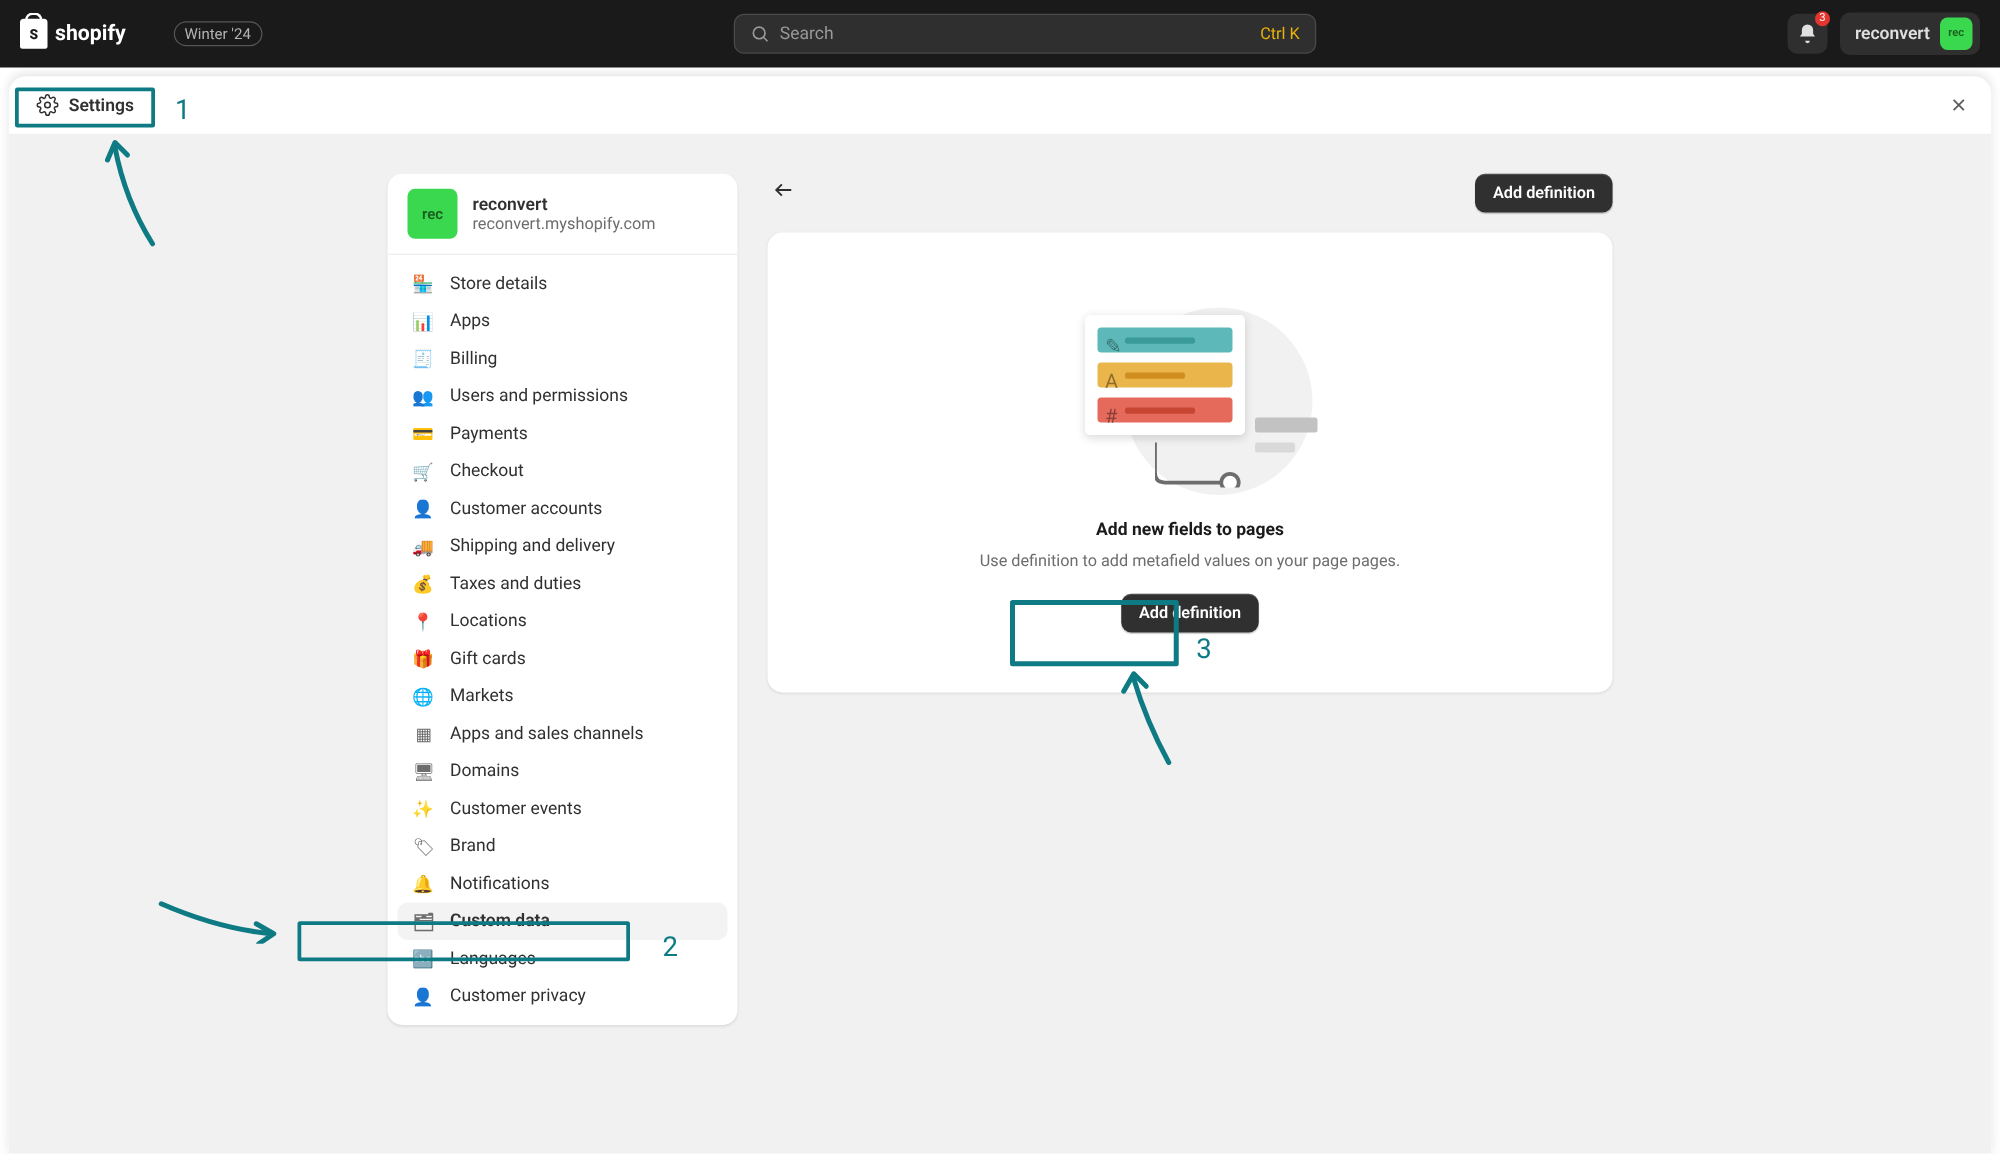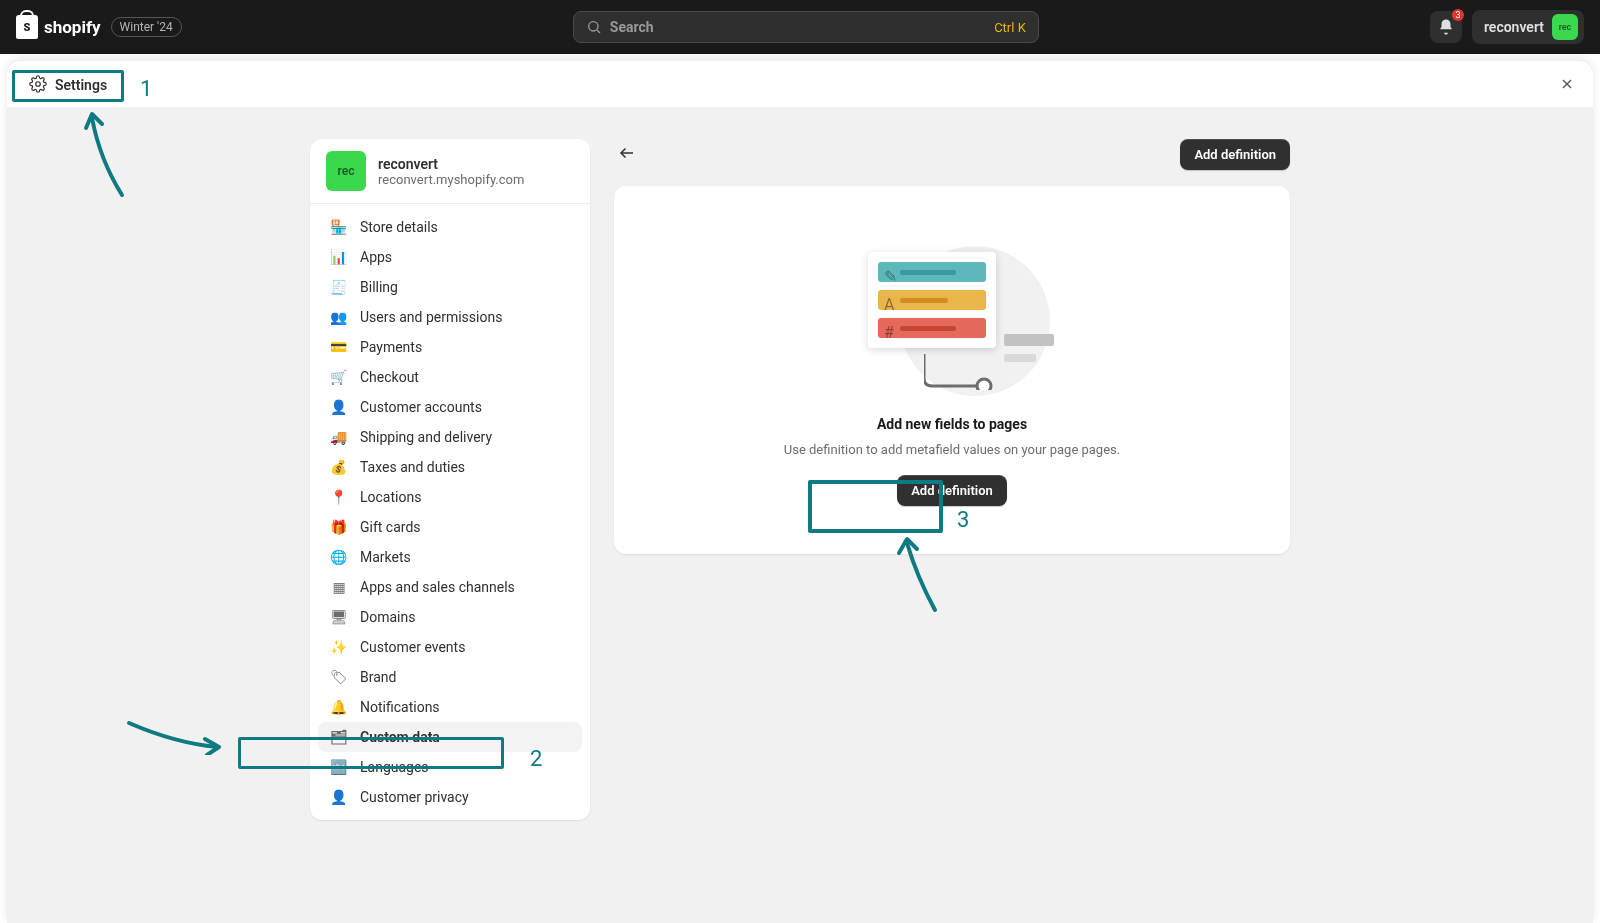"Winter '24" .winter-badge { margin-left: none -> 28px }
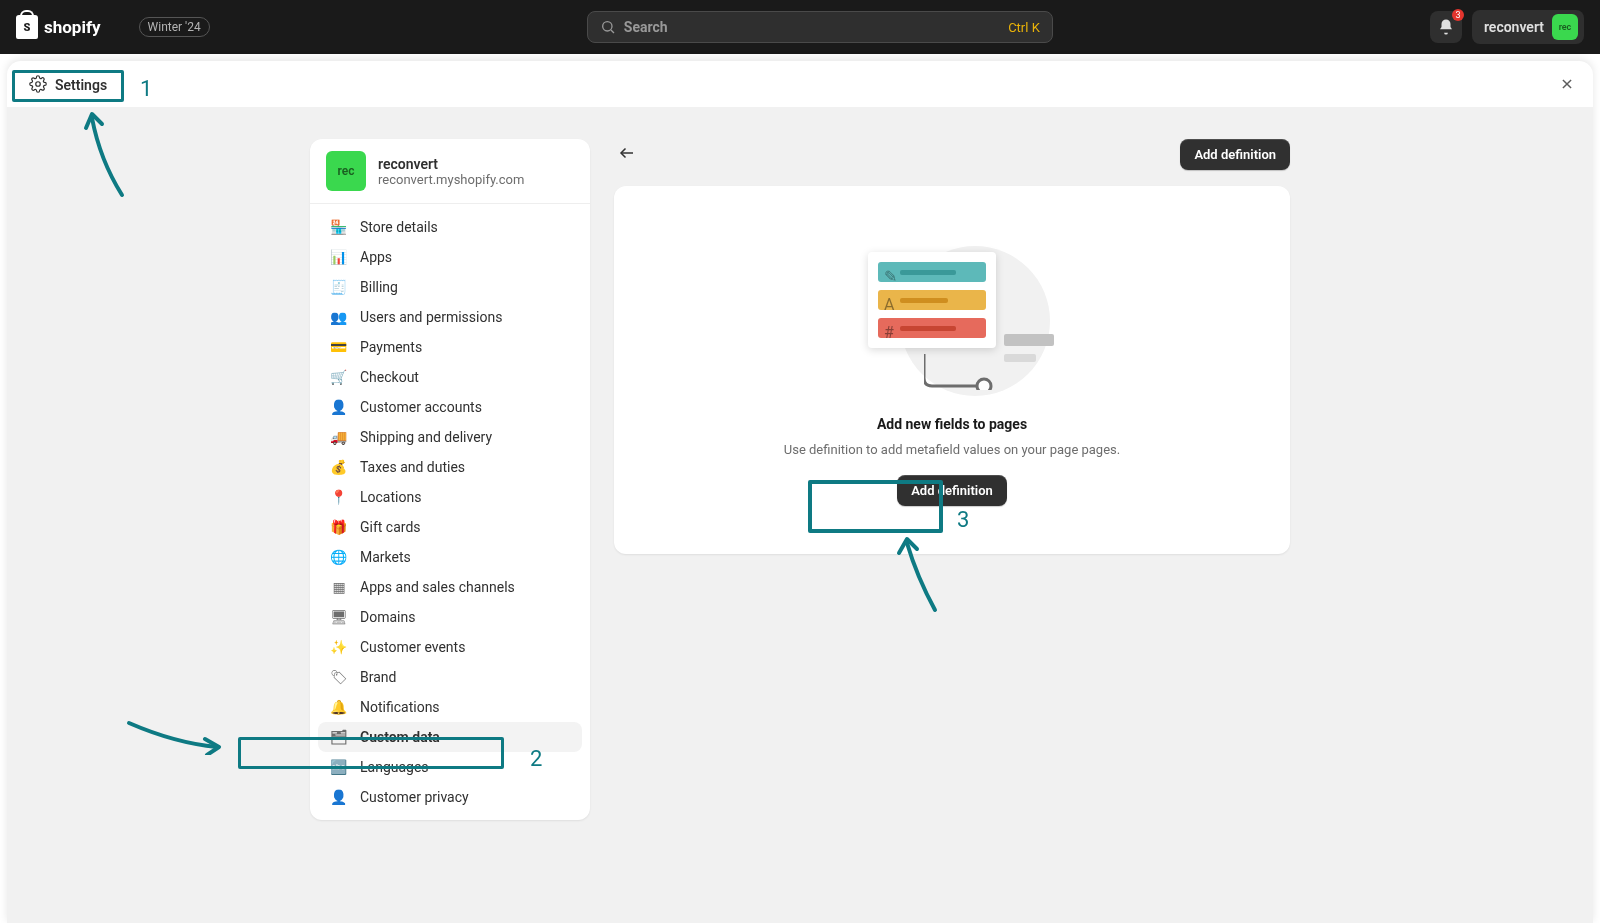"Search" .search-left { font-weight: bold -> none }
